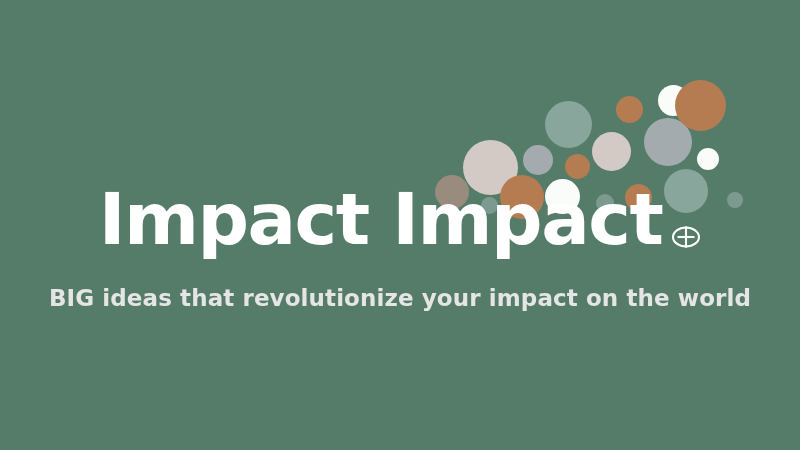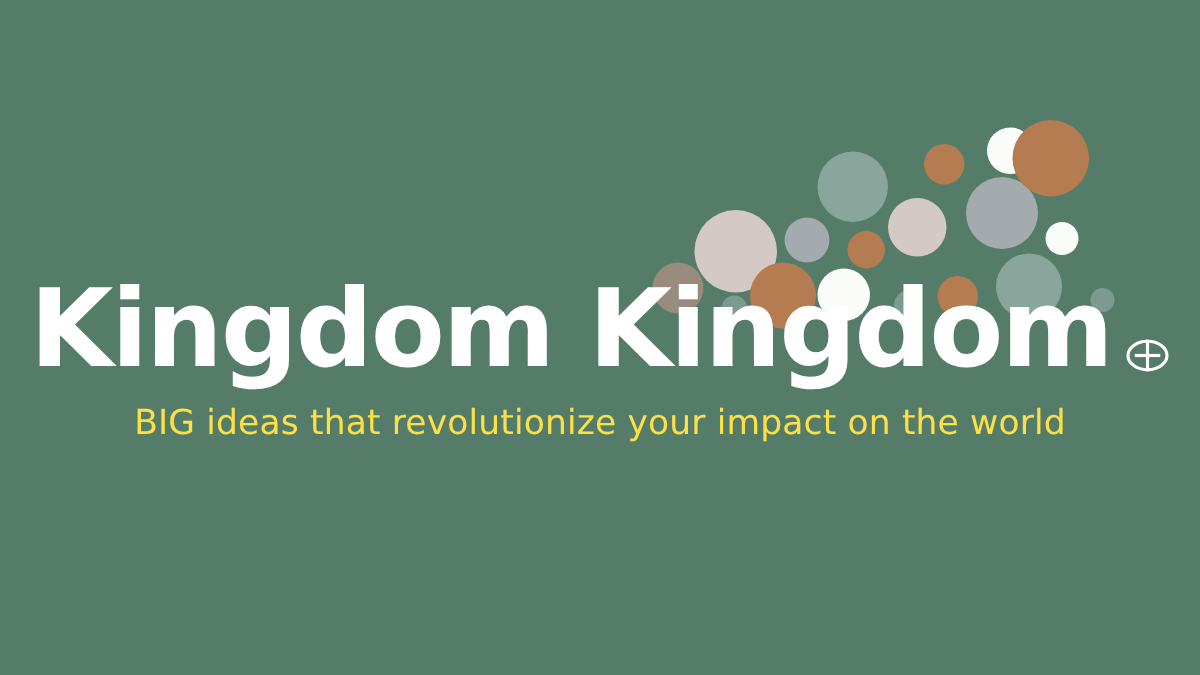"Kingdom Kingdom" span.wordmark-text { text: Kingdom Kingdom -> Impact Impact }
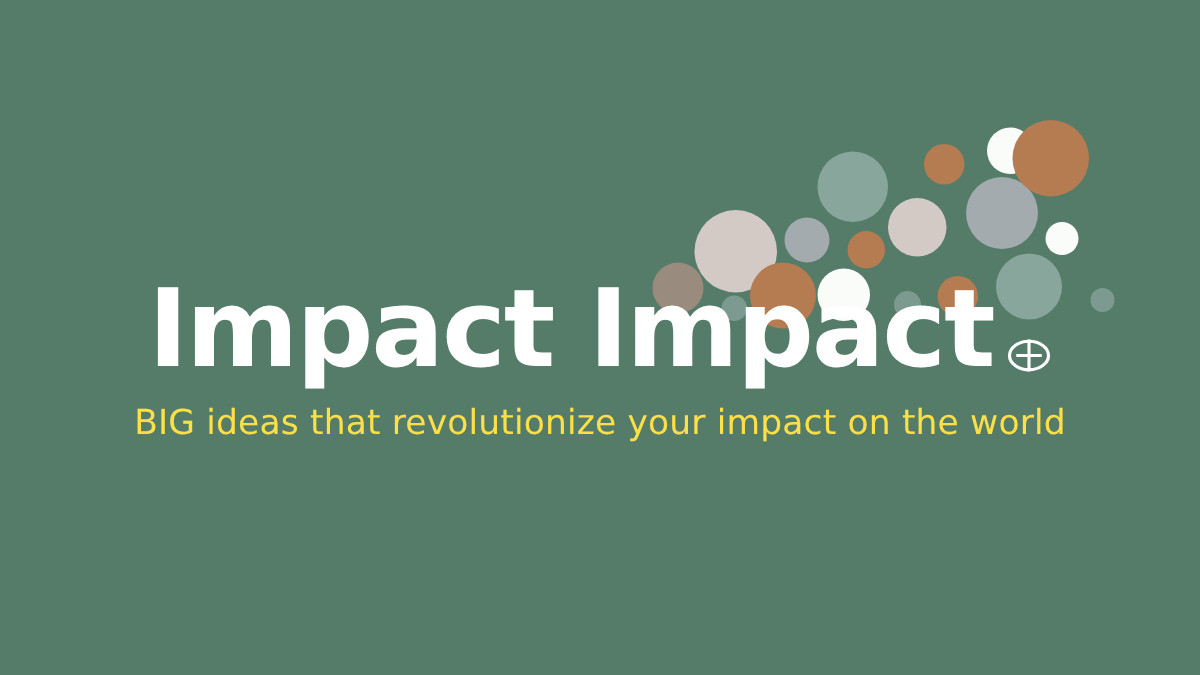"BIG ideas that revolutionize your" .tagline { color: #fde047 -> #e5e5e5; font-weight: 400 -> 700; margin-top: 13px -> 30px }
